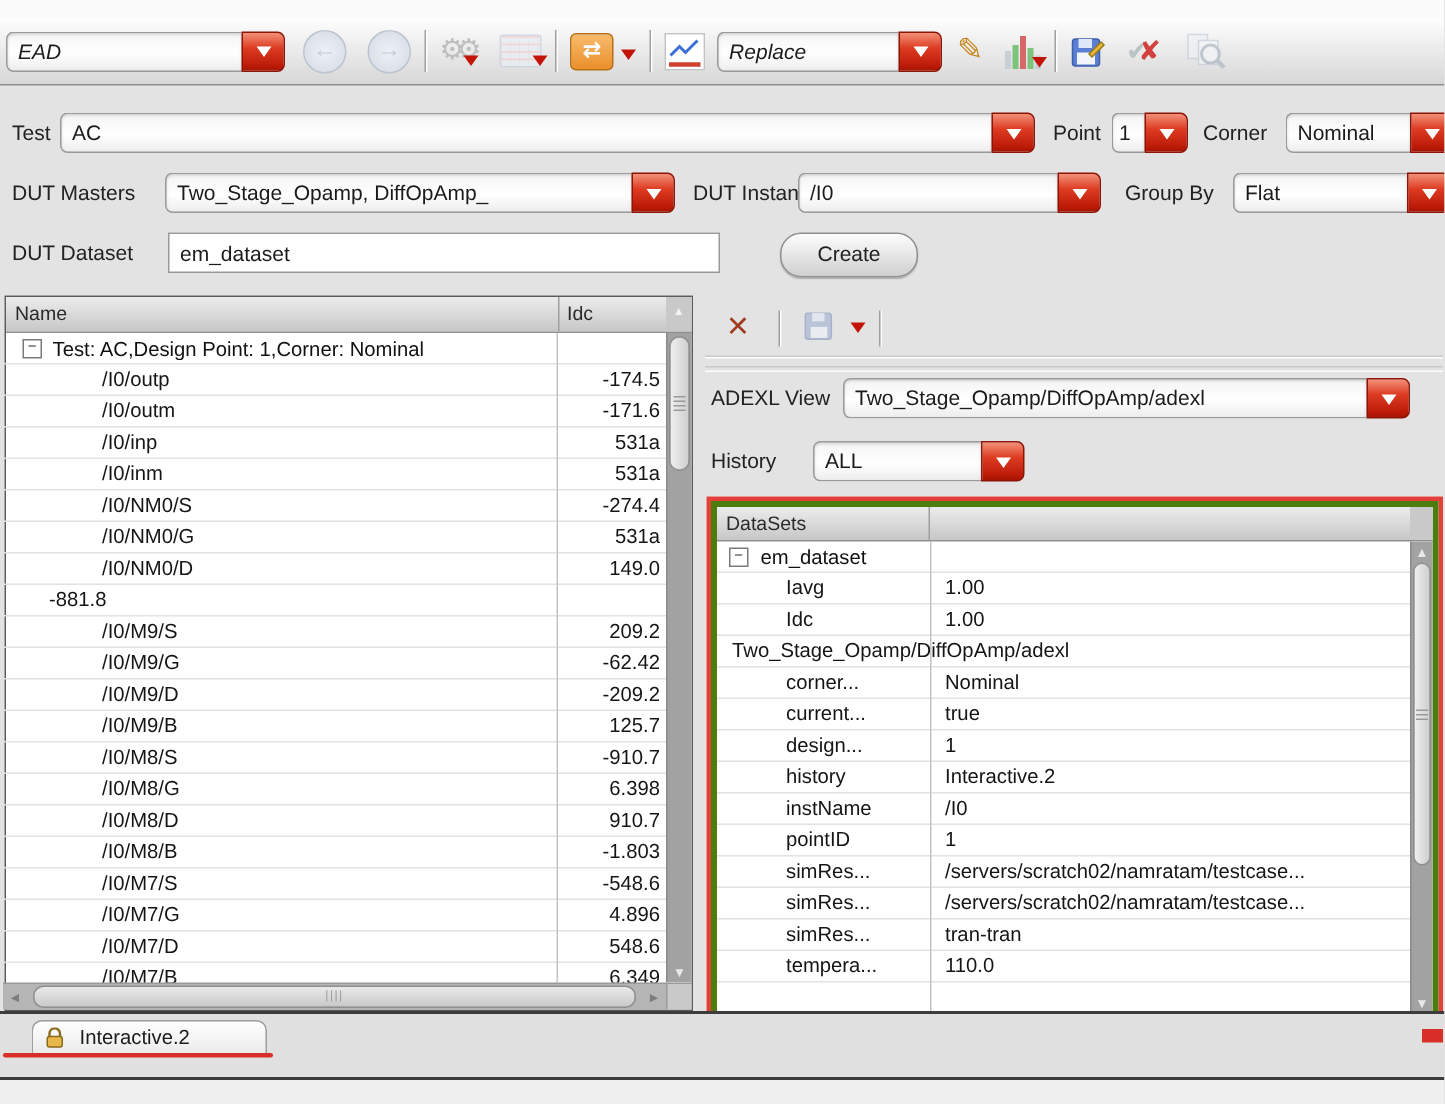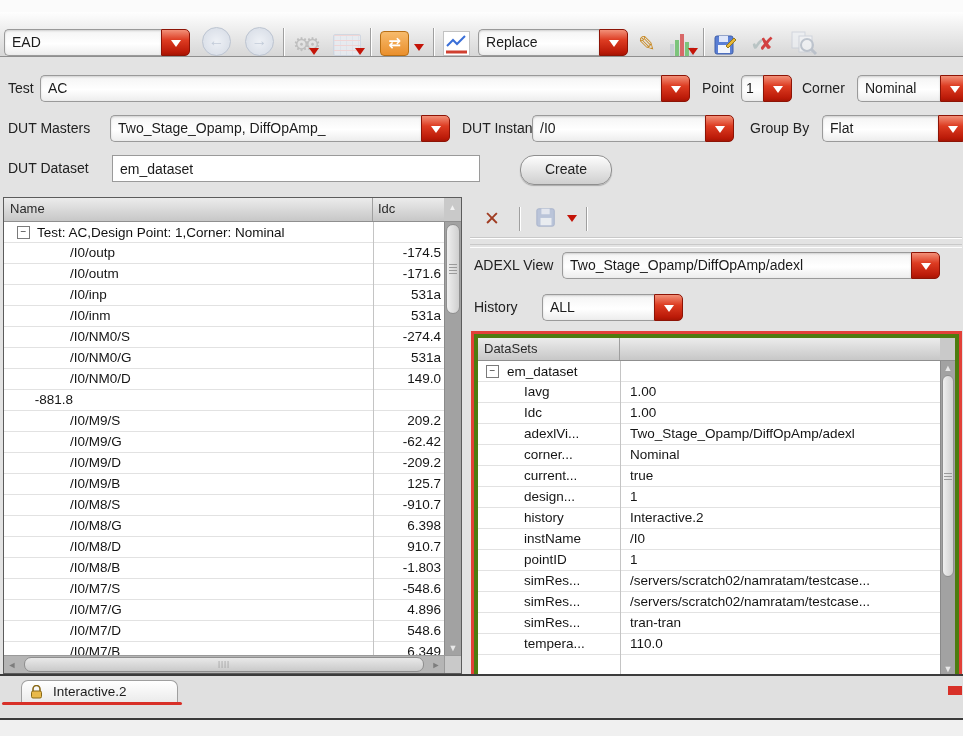"EAD" .toolbar { align-items: flex-end -> center; font-style: none -> italic }
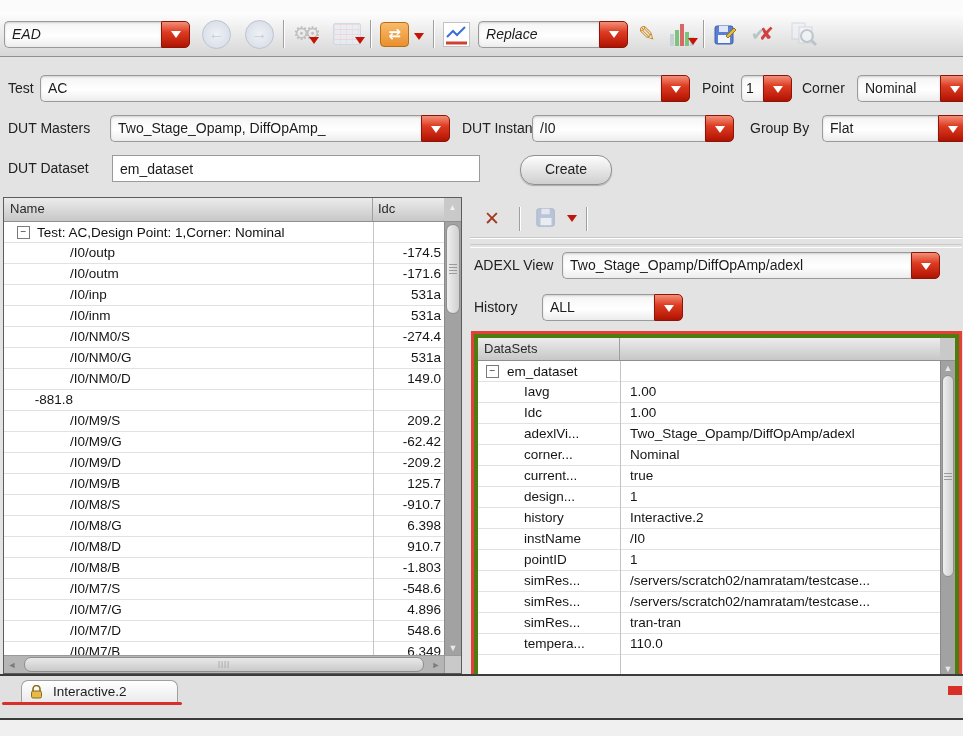"Name" .sig-table { align-items: none -> flex-end }
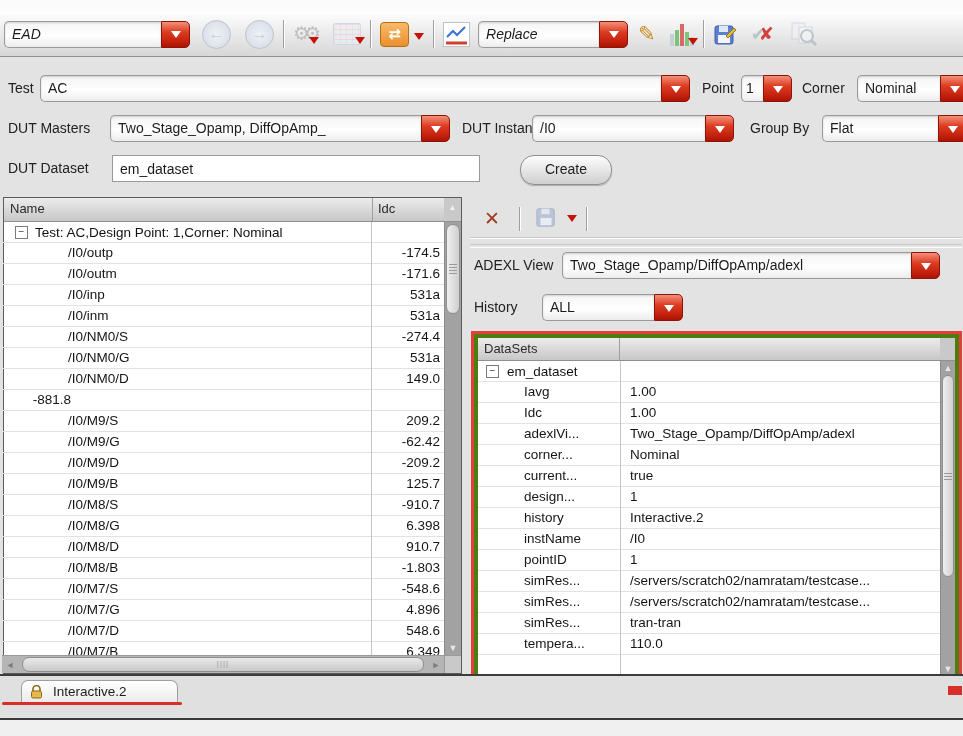"adexlVi..." div.ky { html: <div>adexlVi...</div> -> none }
